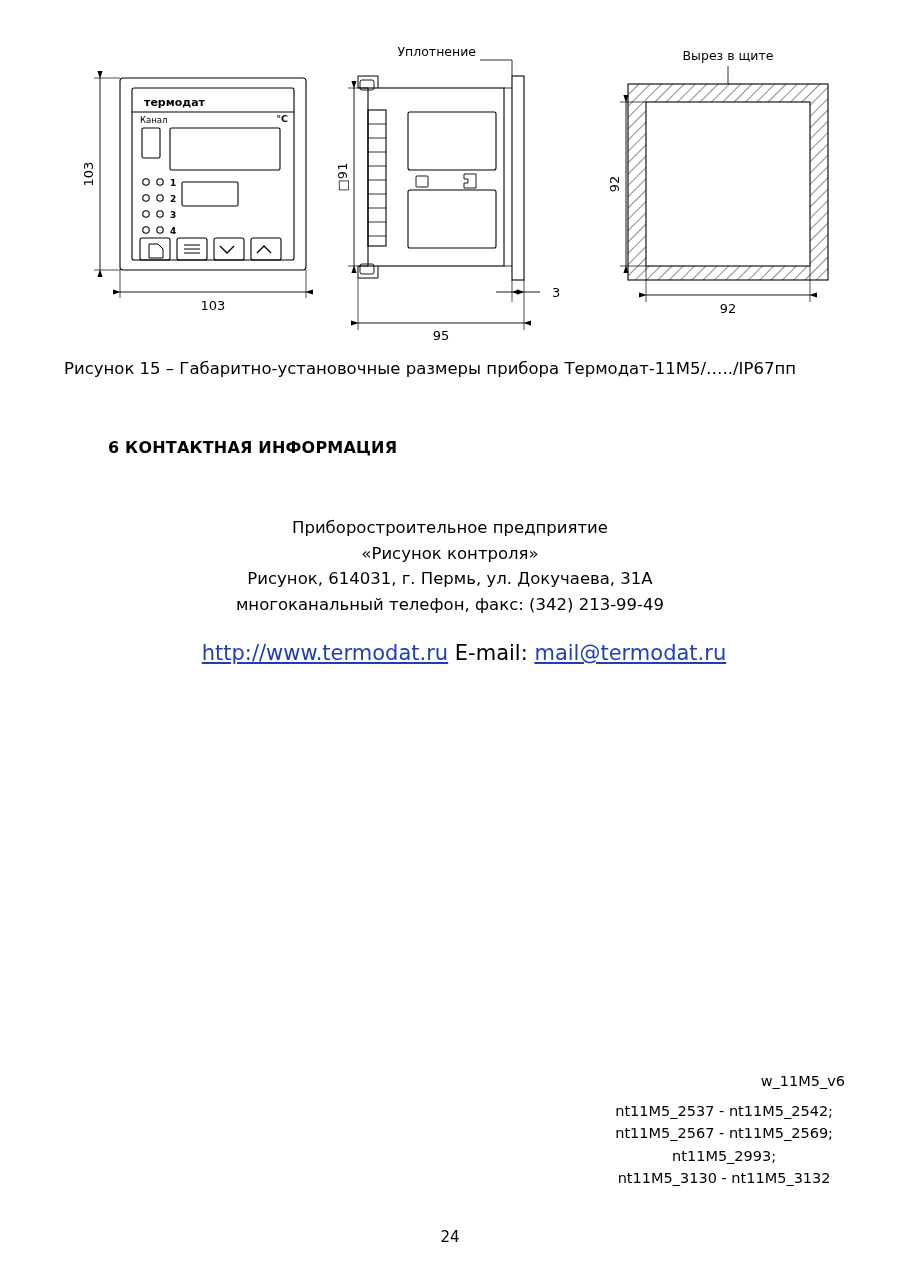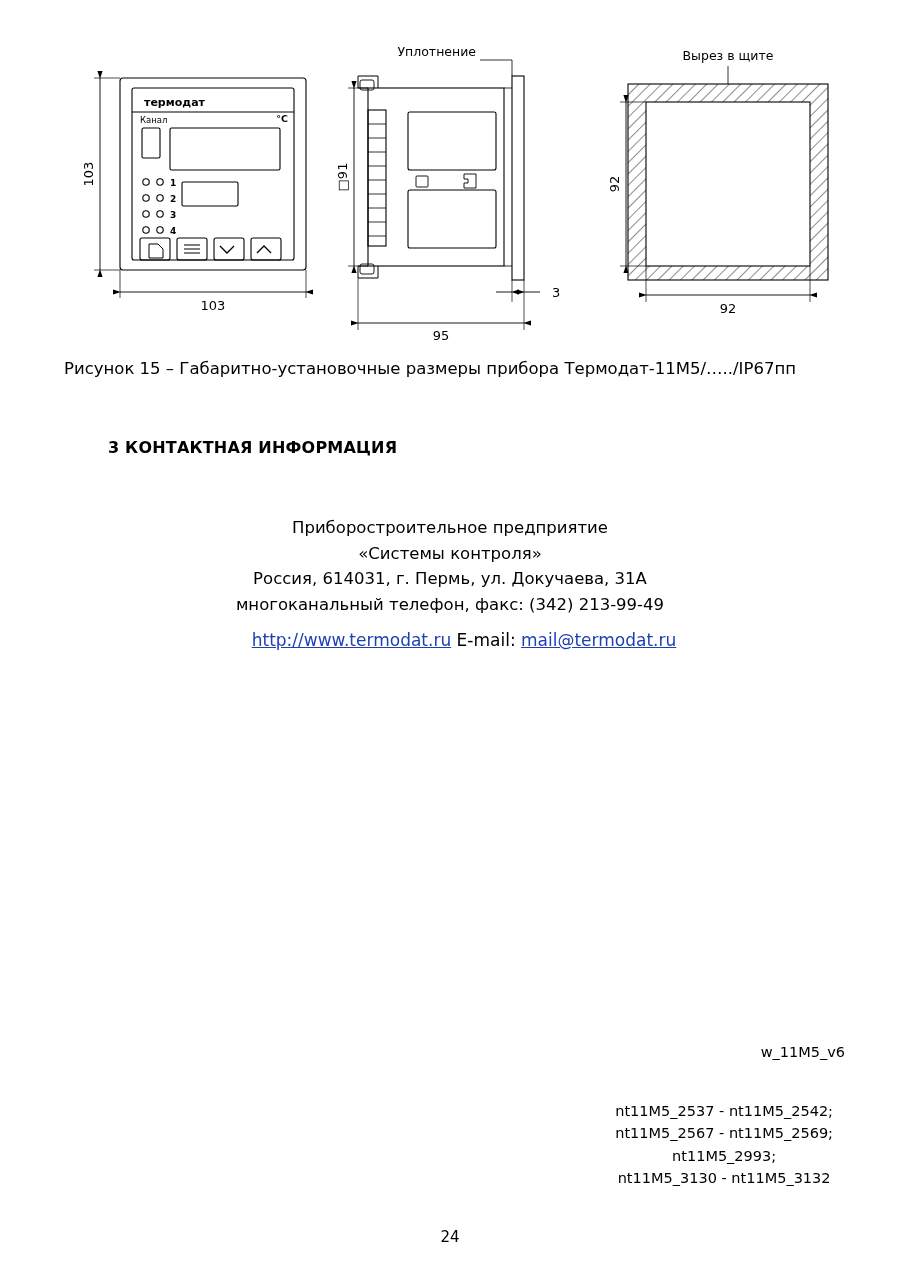"3 КОНТАКТНАЯ ИНФОРМАЦИЯ" div.section-heading { text: 3 -> 6 }
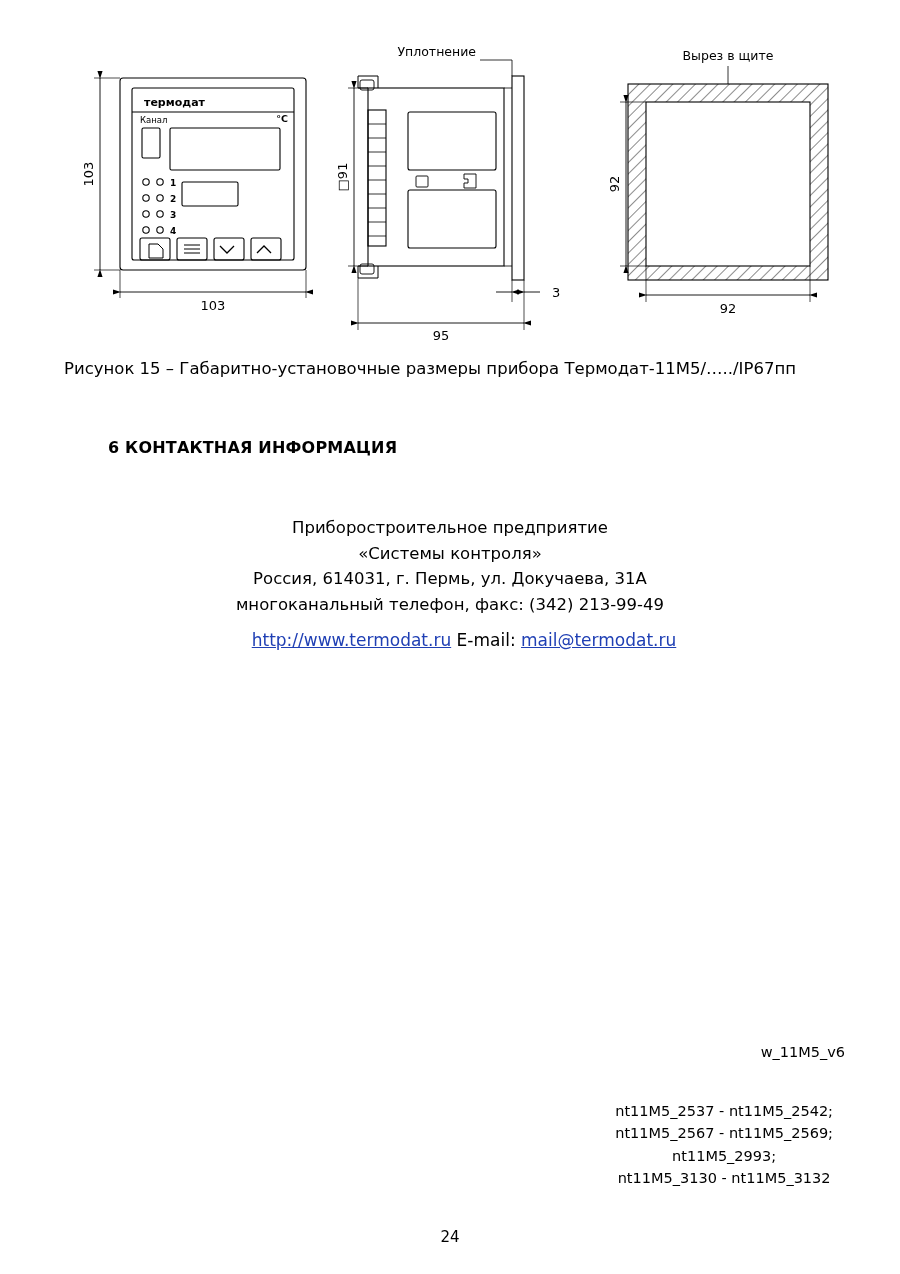"«Системы контроля»" span.contact-line { text: Системы -> Рисунок }
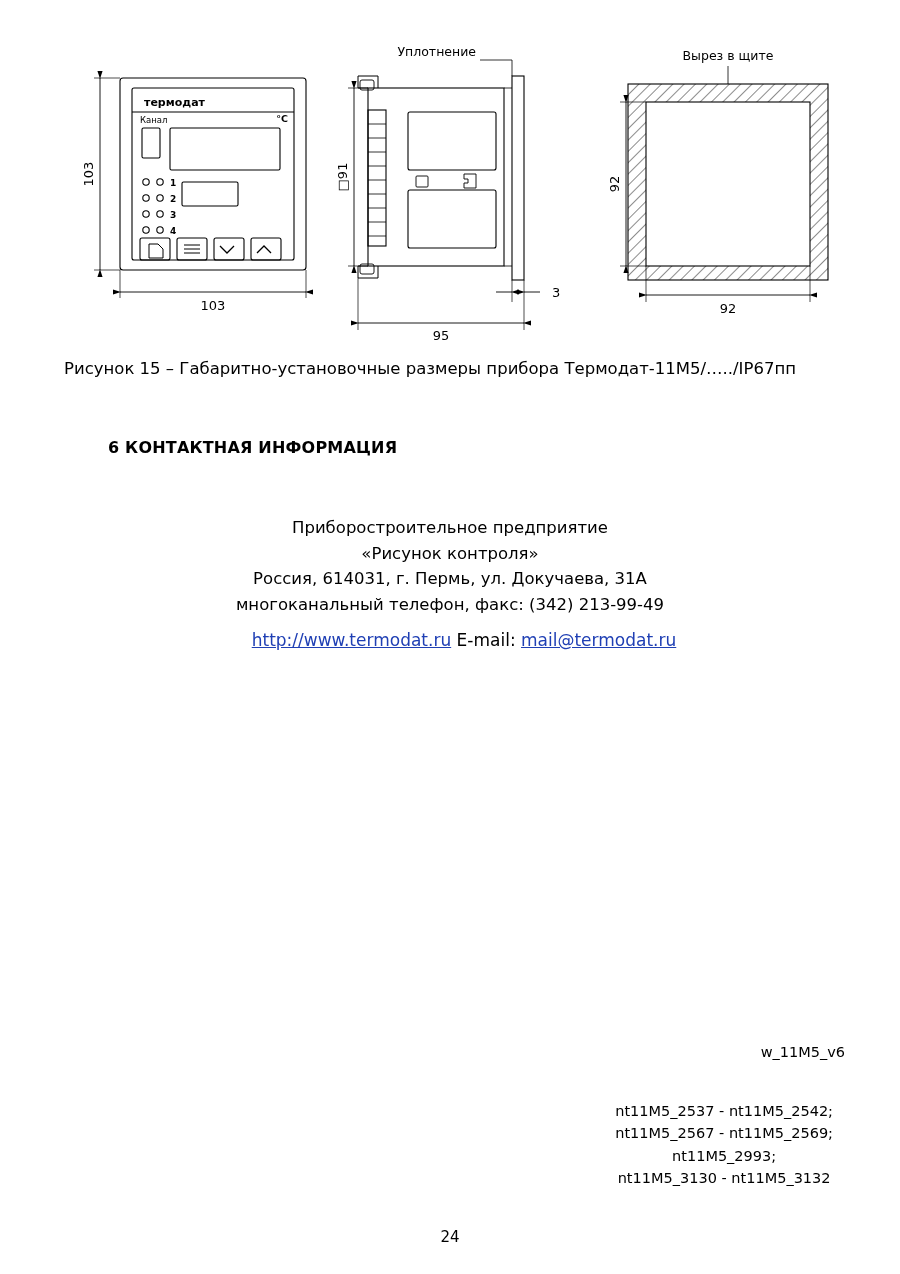"Россия, 614031, г. Пермь, ул." span.contact-line { text: Россия -> Рисунок }
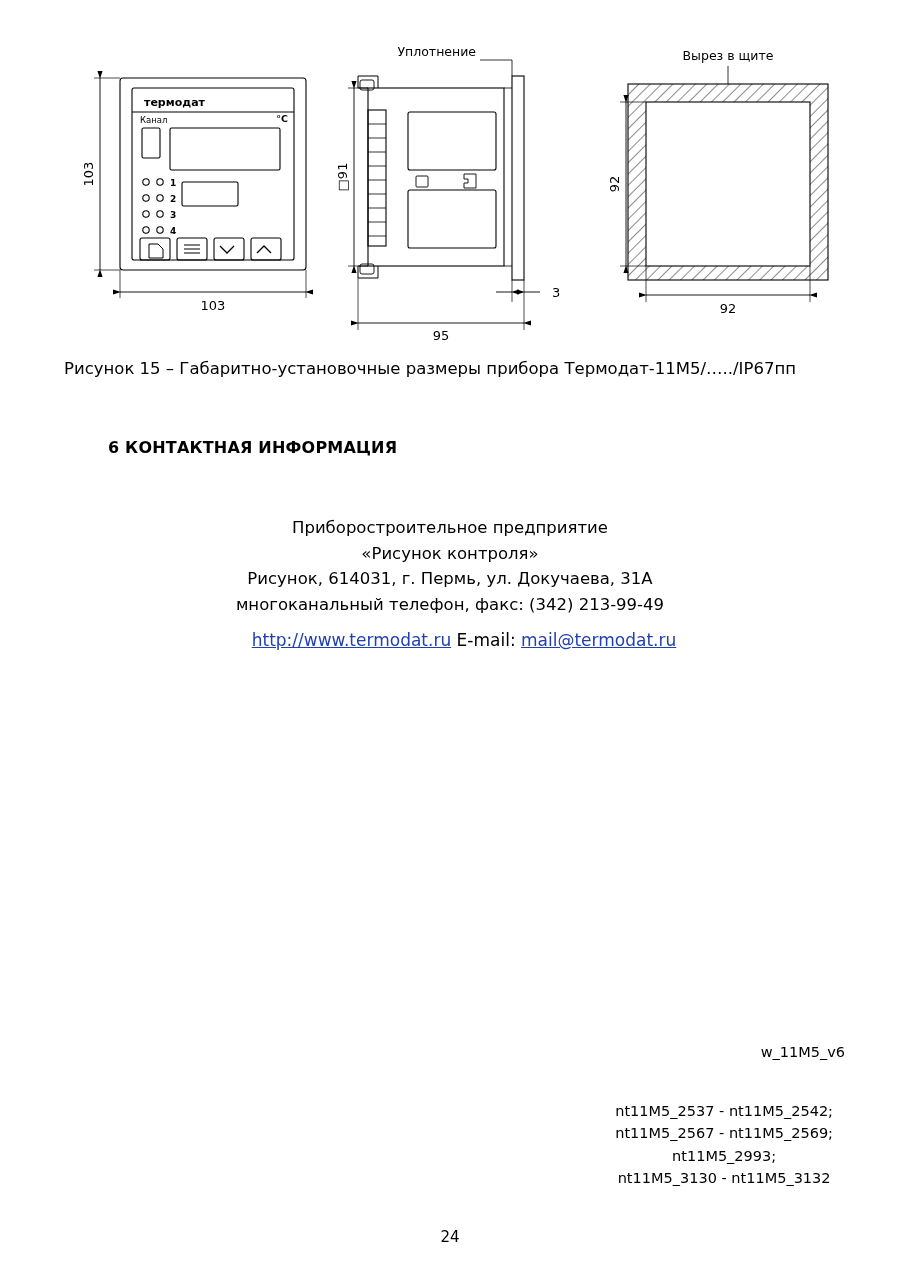"http://www.termodat.ru E-mail:" .links-line { font-size: 17px -> 21px; margin-top: 10px -> 20px }
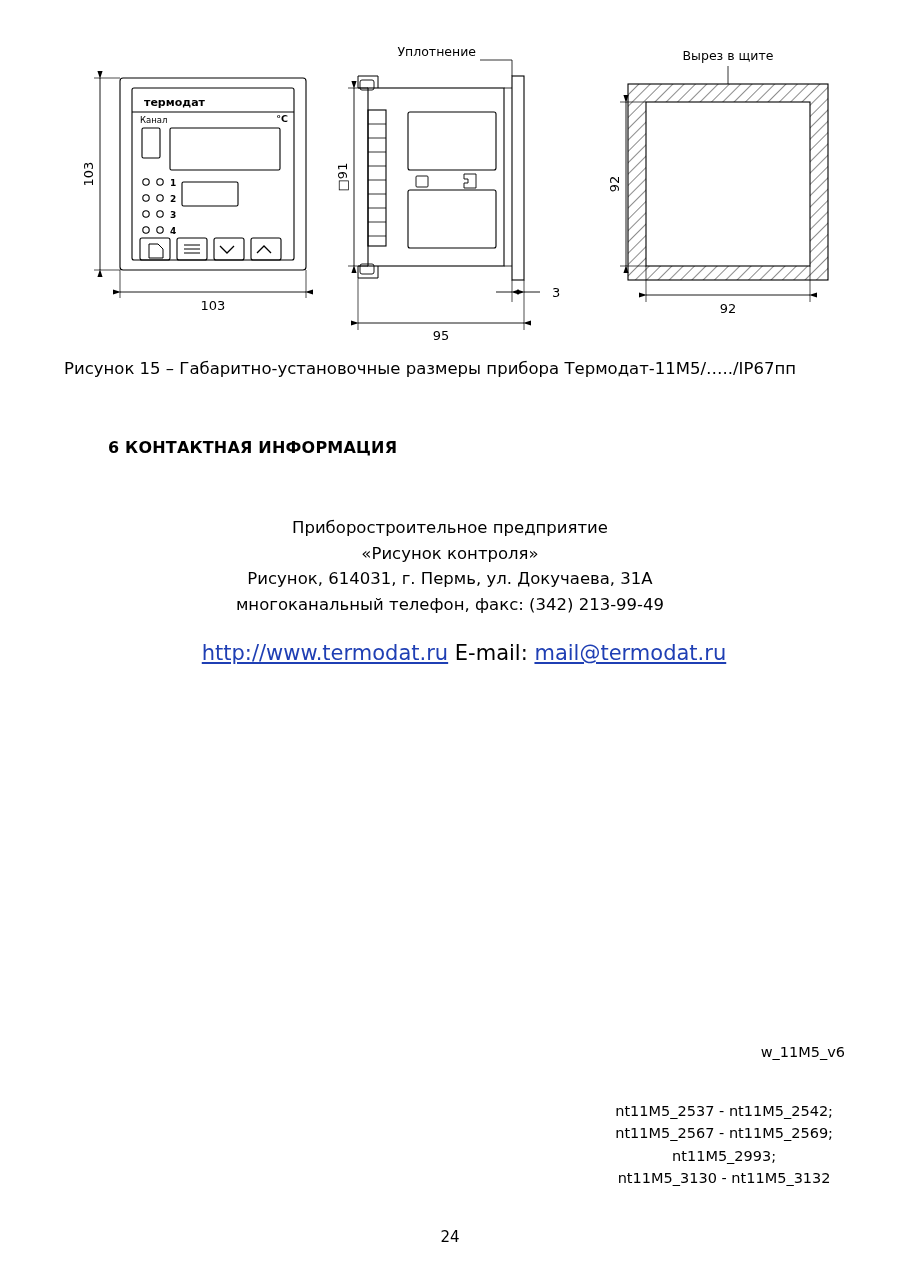"w_11M5_v6" .doc-version { top: 1044px -> 1073px }
